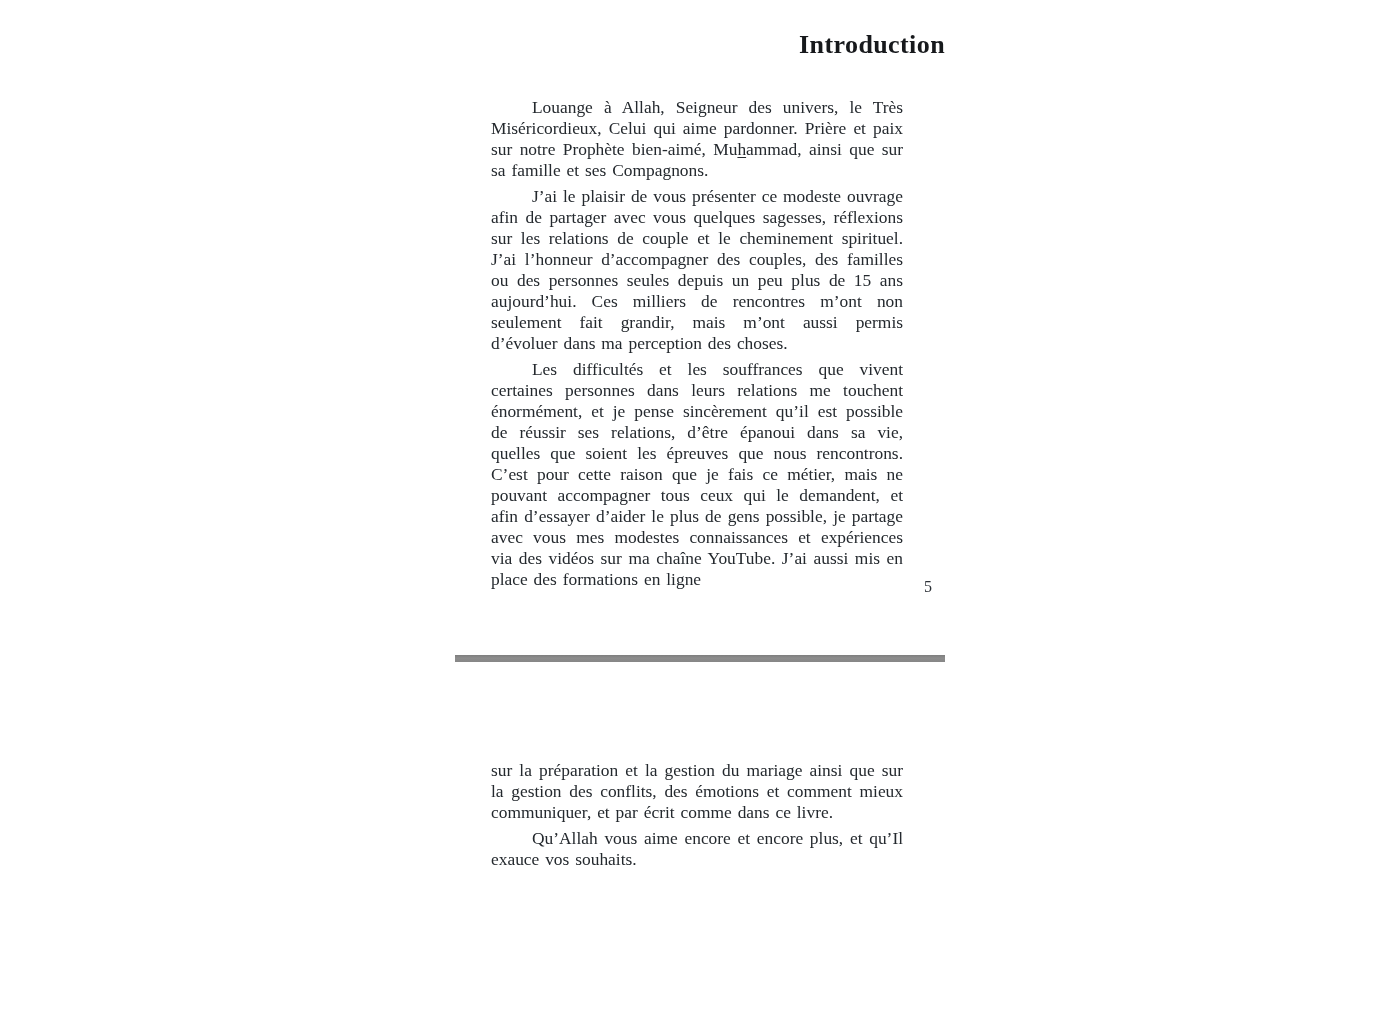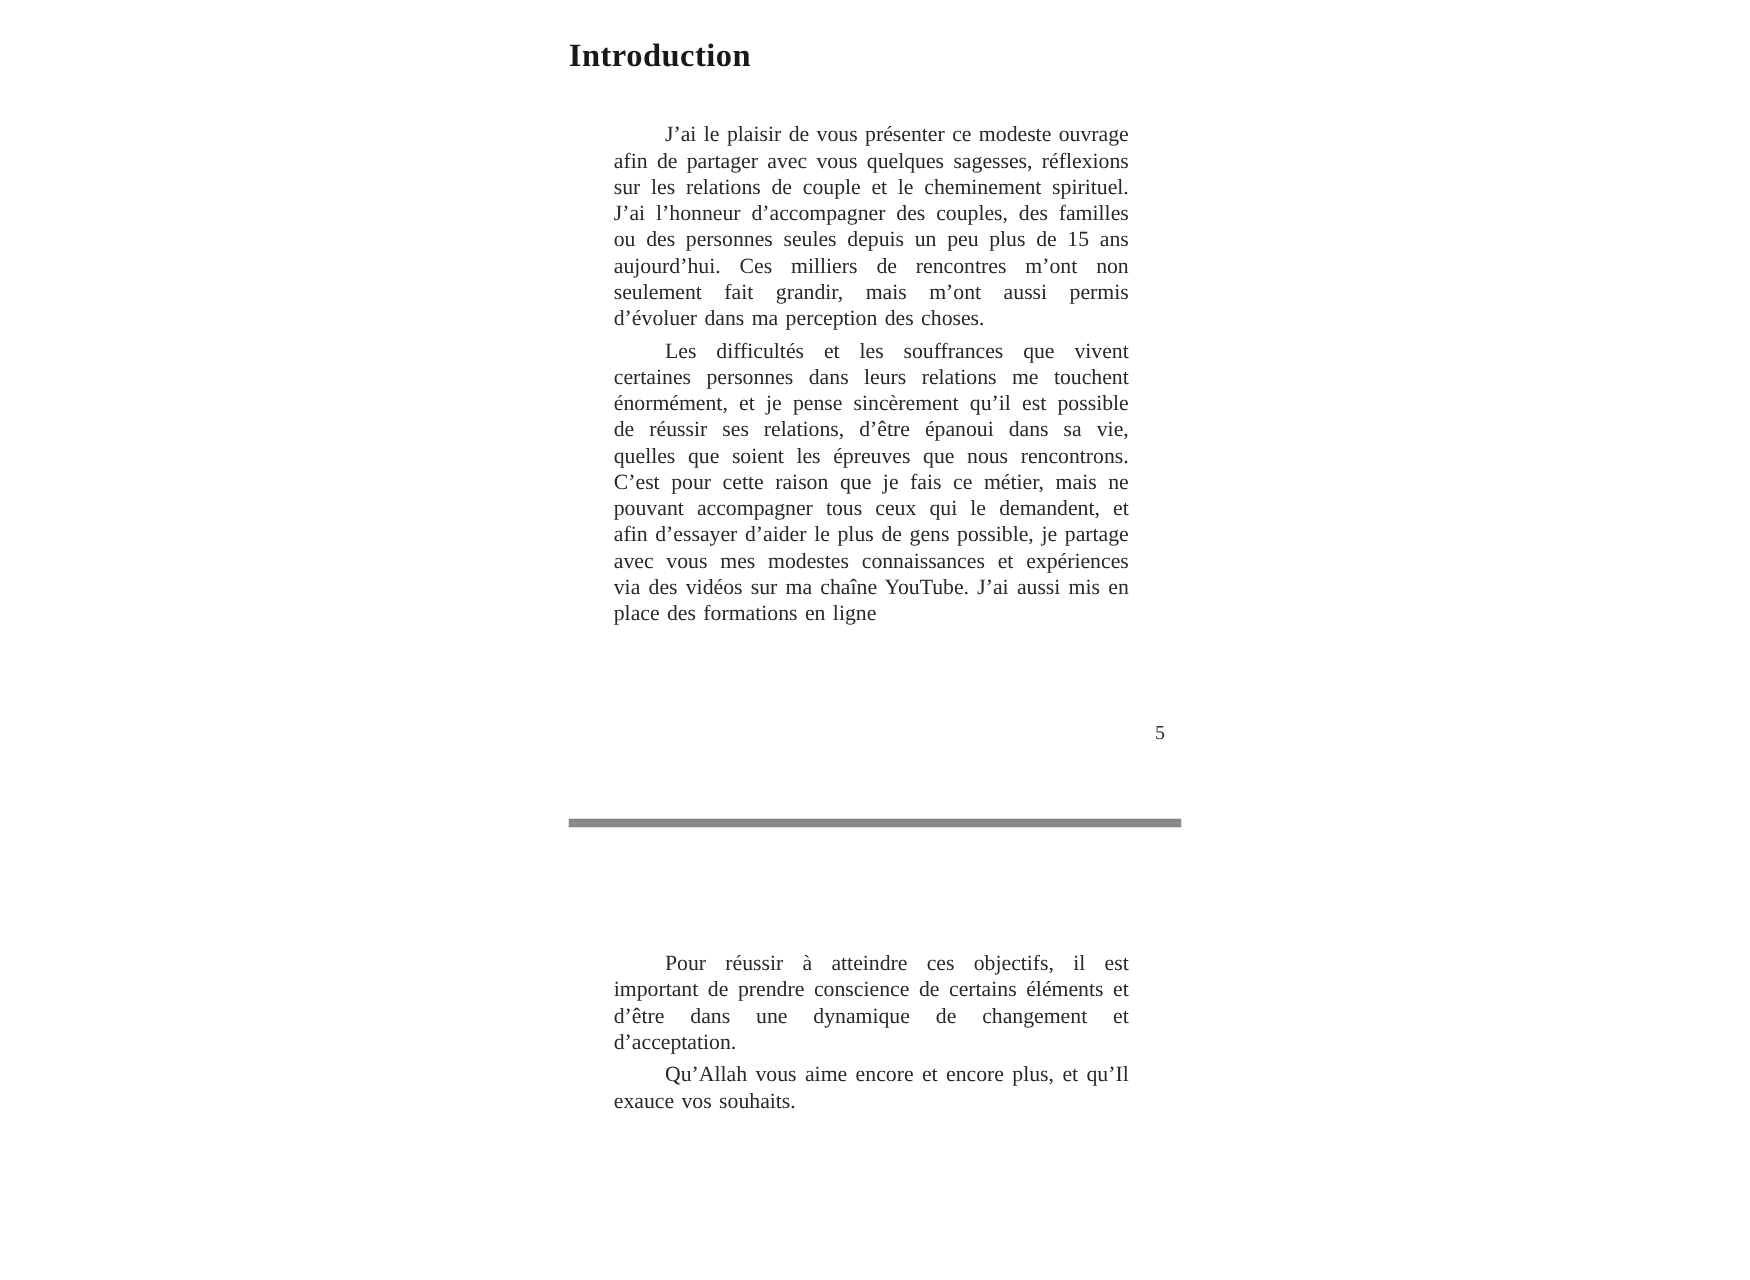"Introduction" .chapter-title { text-align: left -> right }
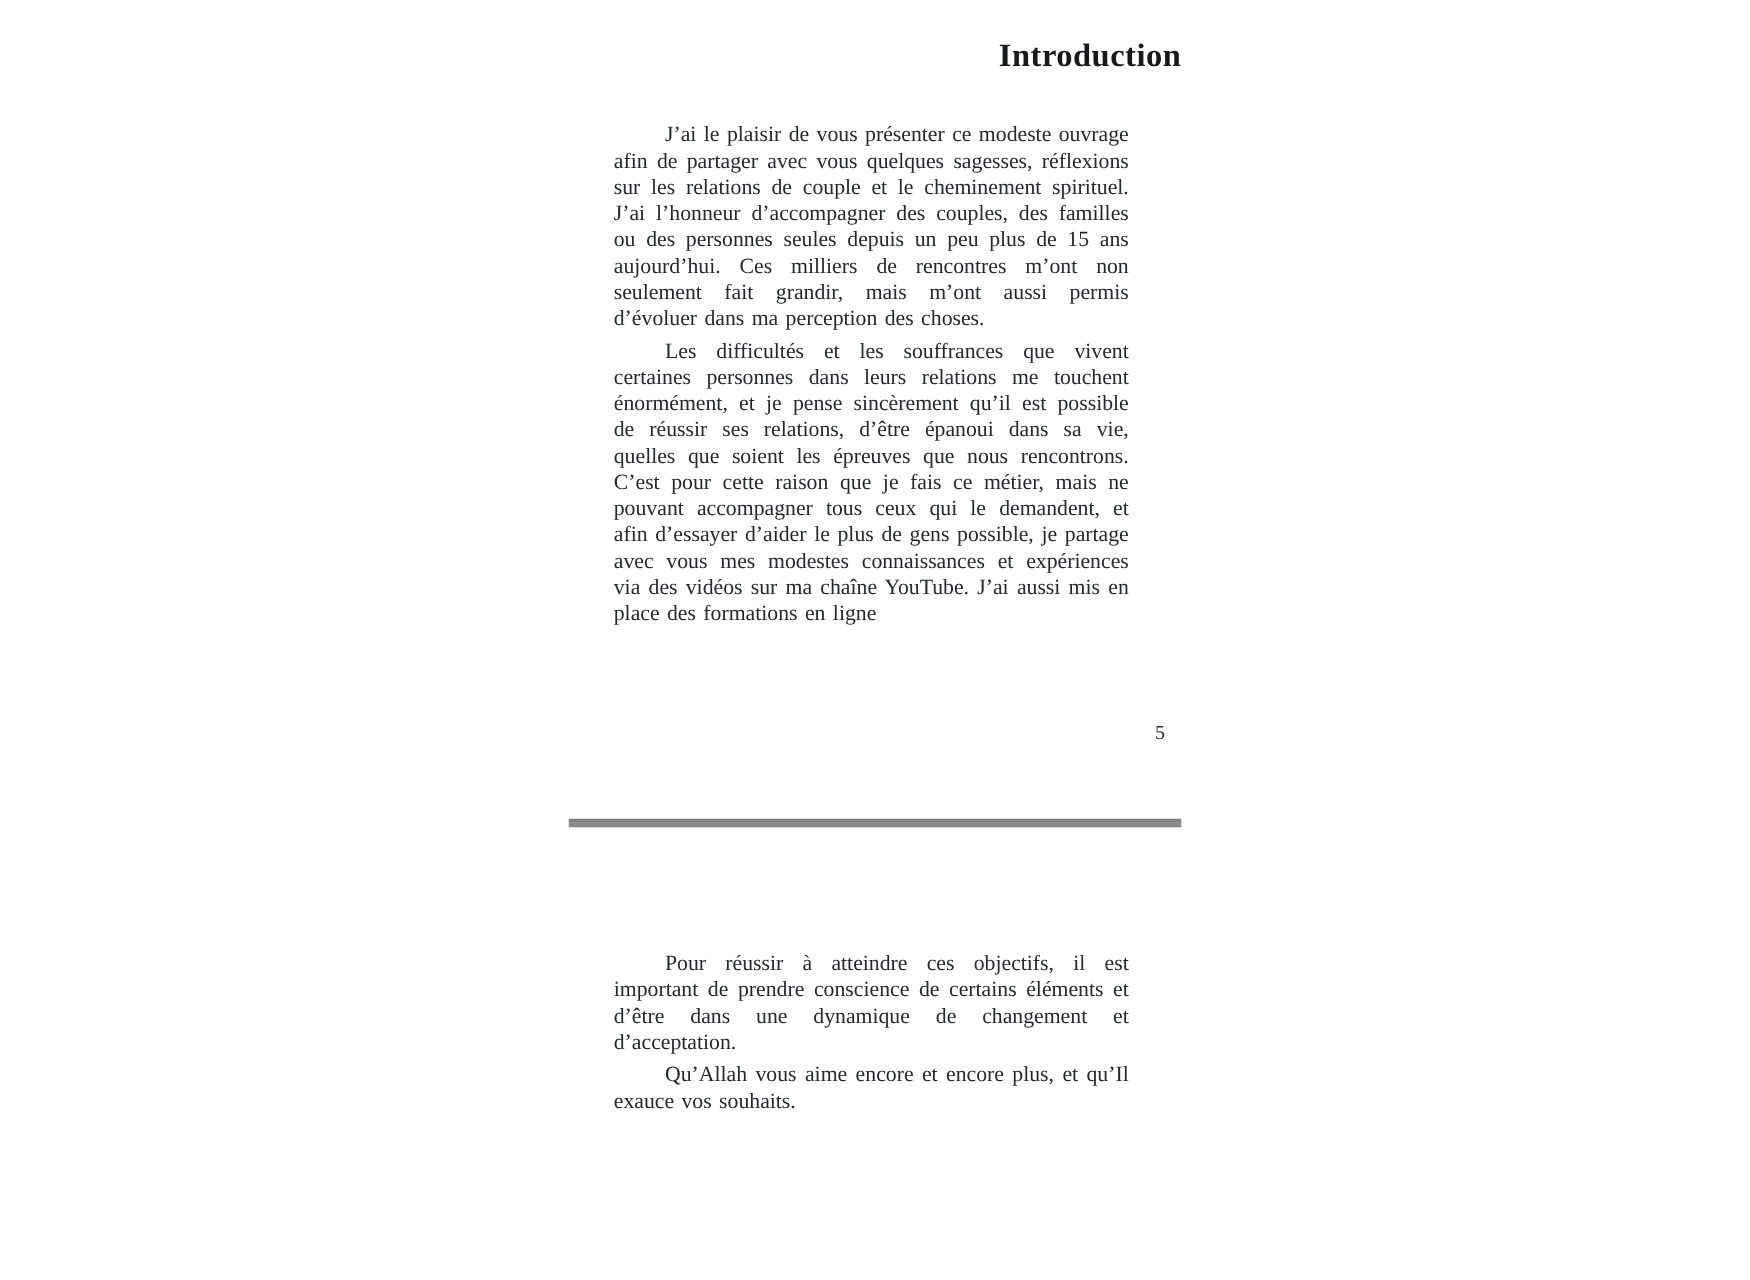"Louange à Allah, Seigneur des" p { html: none -> <p><span>Louange à Allah, Seigneur des univers, le Très Miséricordieux, Celui qui aime pardonner. Prière et paix sur notre Prophète bien-aimé, Mu</span><span>h</span><span>ammad, ainsi que sur sa famille et ses Compagnons.</span></p> }
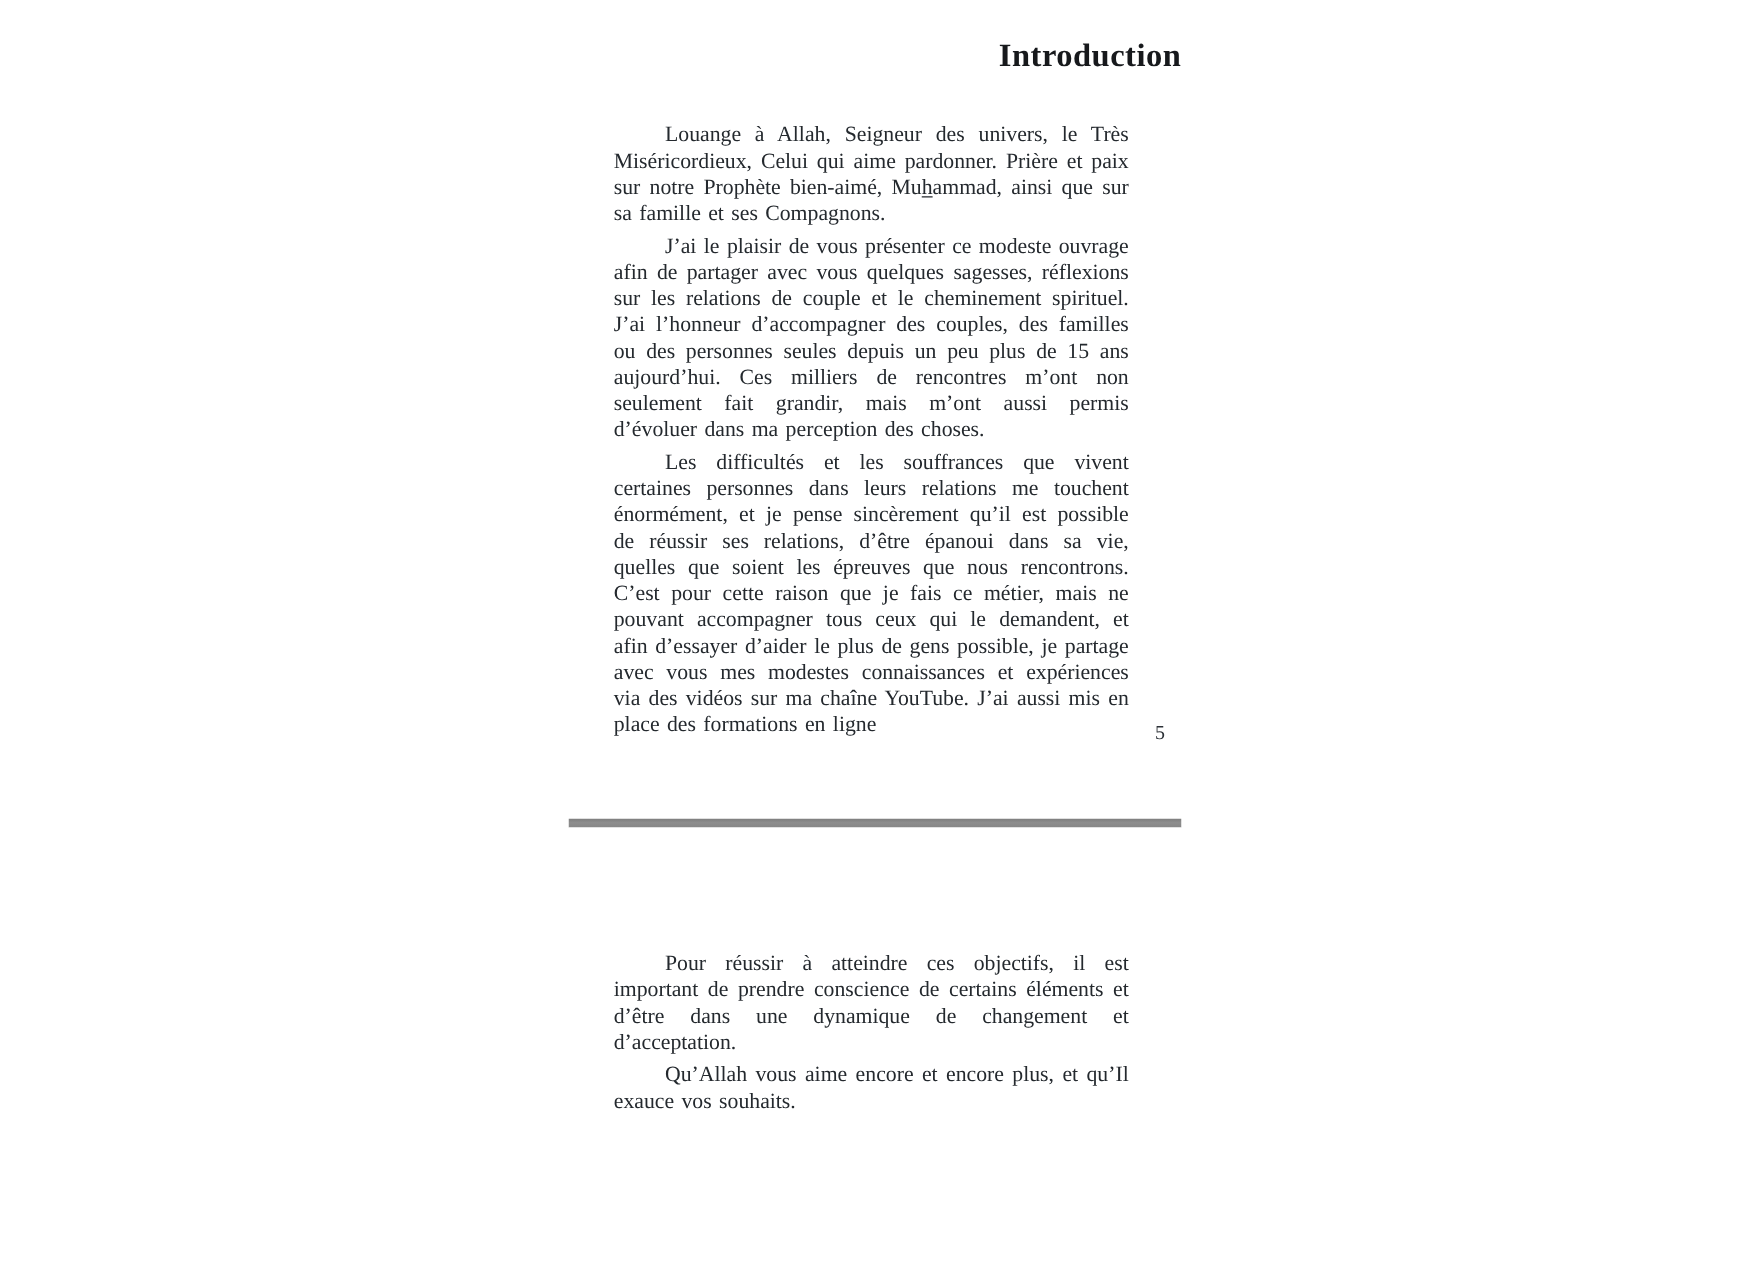"sur la préparation et la" p.continuation { html: none -> <p>sur la préparation et la gestion du mariage ainsi que sur la gestion des conflits, des émotions et comment mieux communiquer, et par écrit comme dans ce livre.</p> }
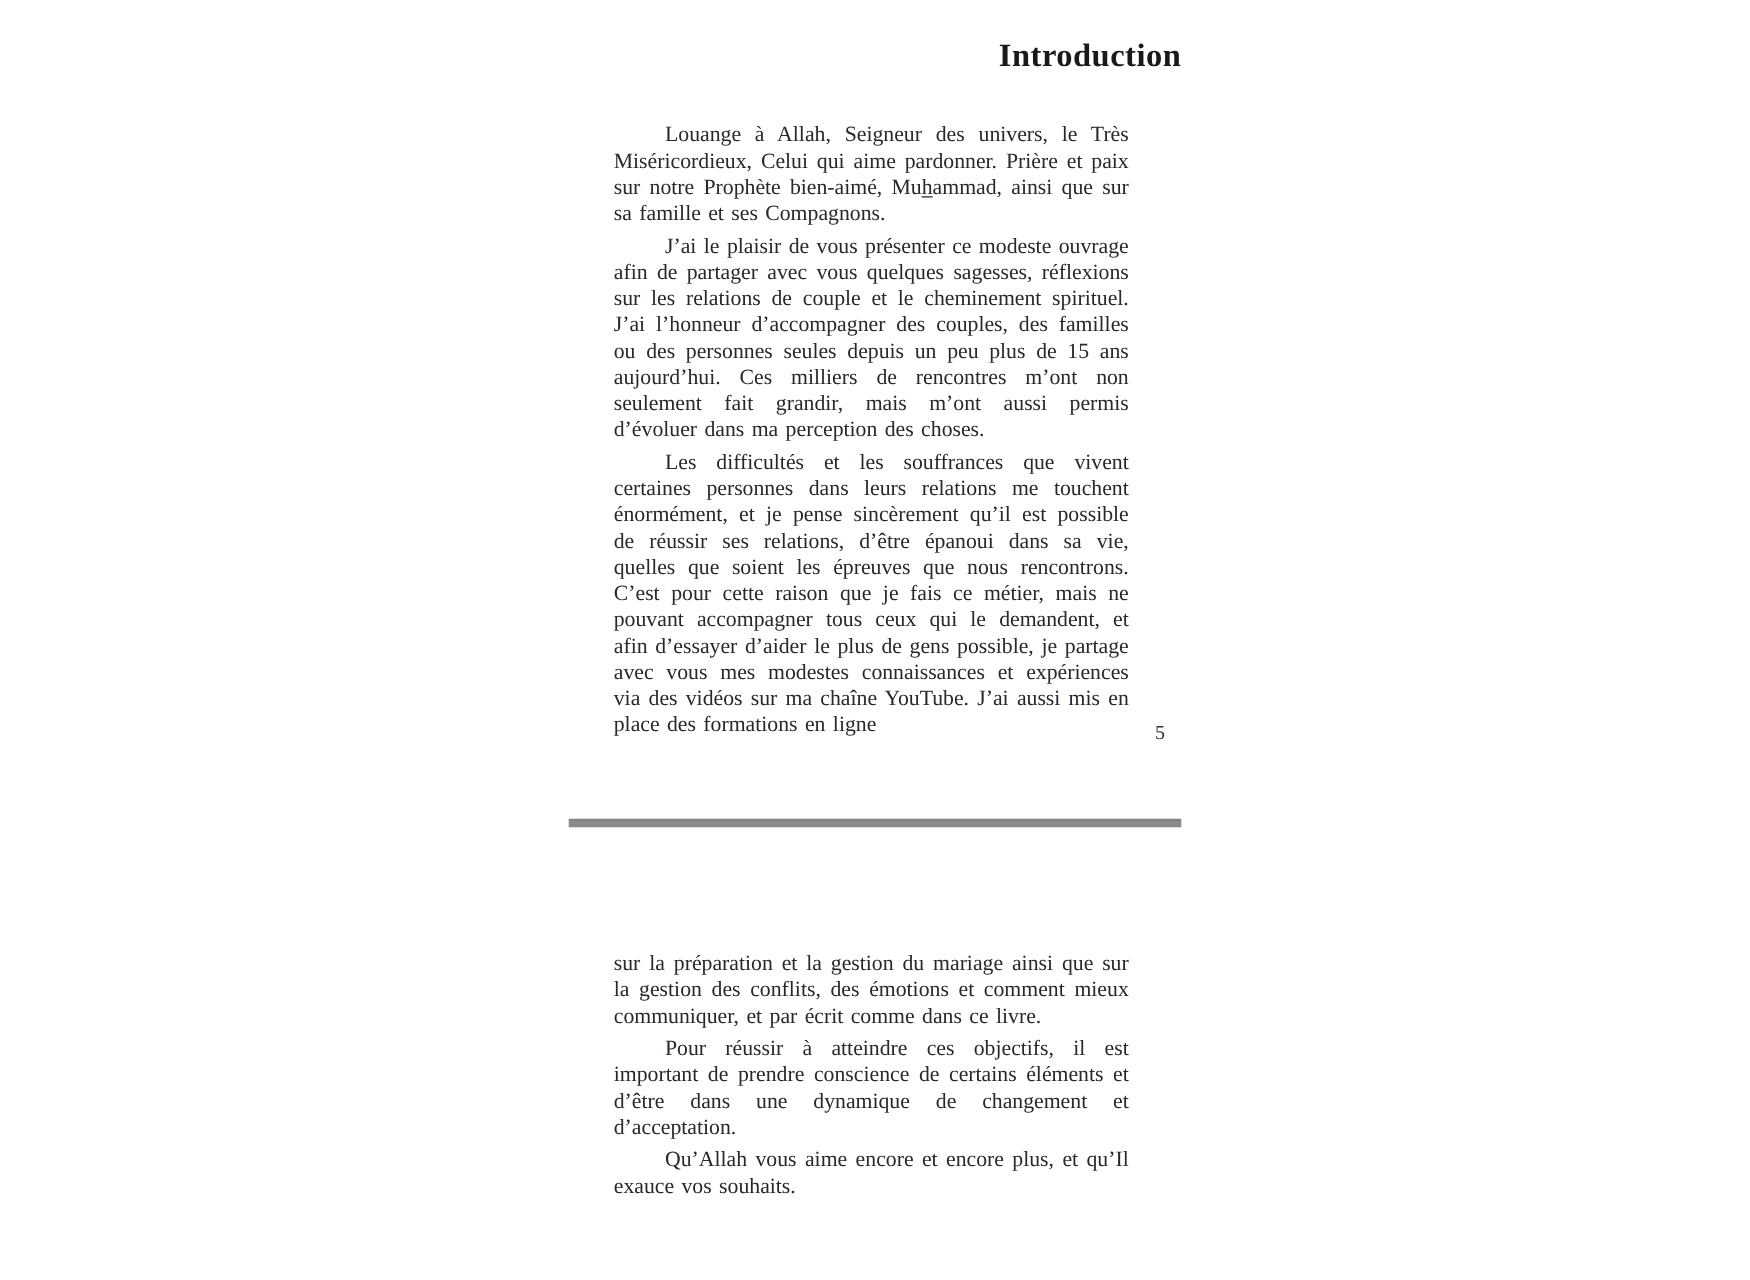"Pour réussir à atteindre ces" p { html: <p>Pour réussir à atteindre ces objectifs, il est important de prendre conscience de certains éléments et d’être dans une dynamique de changement et d’acceptation.</p> -> none }
